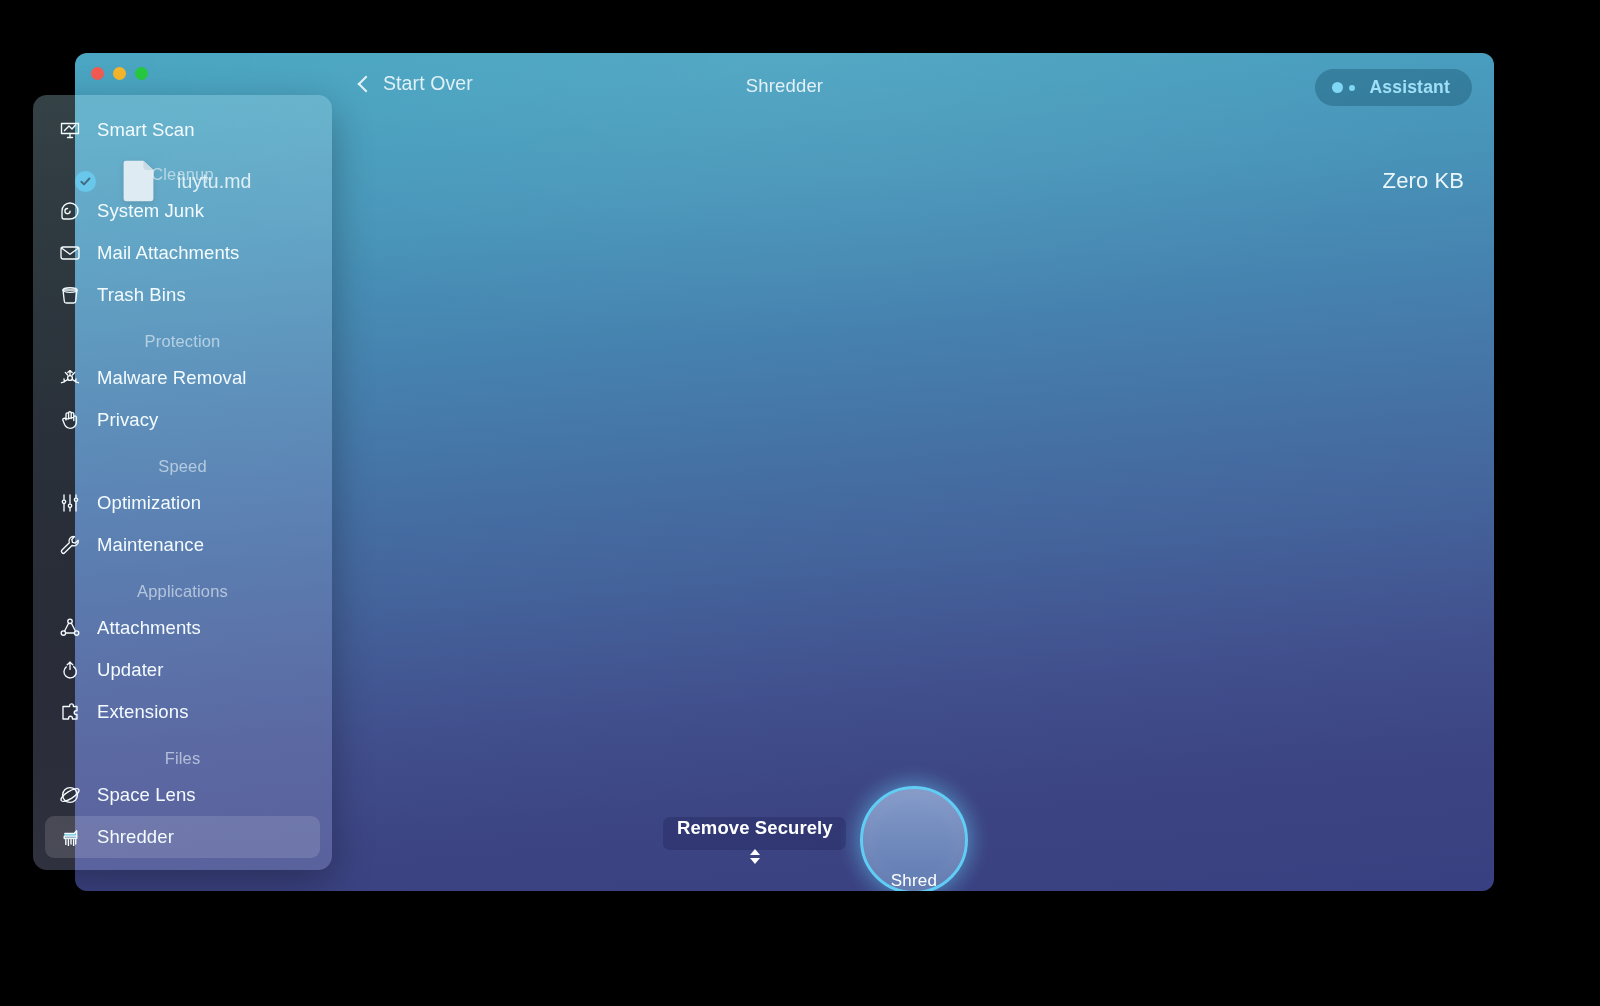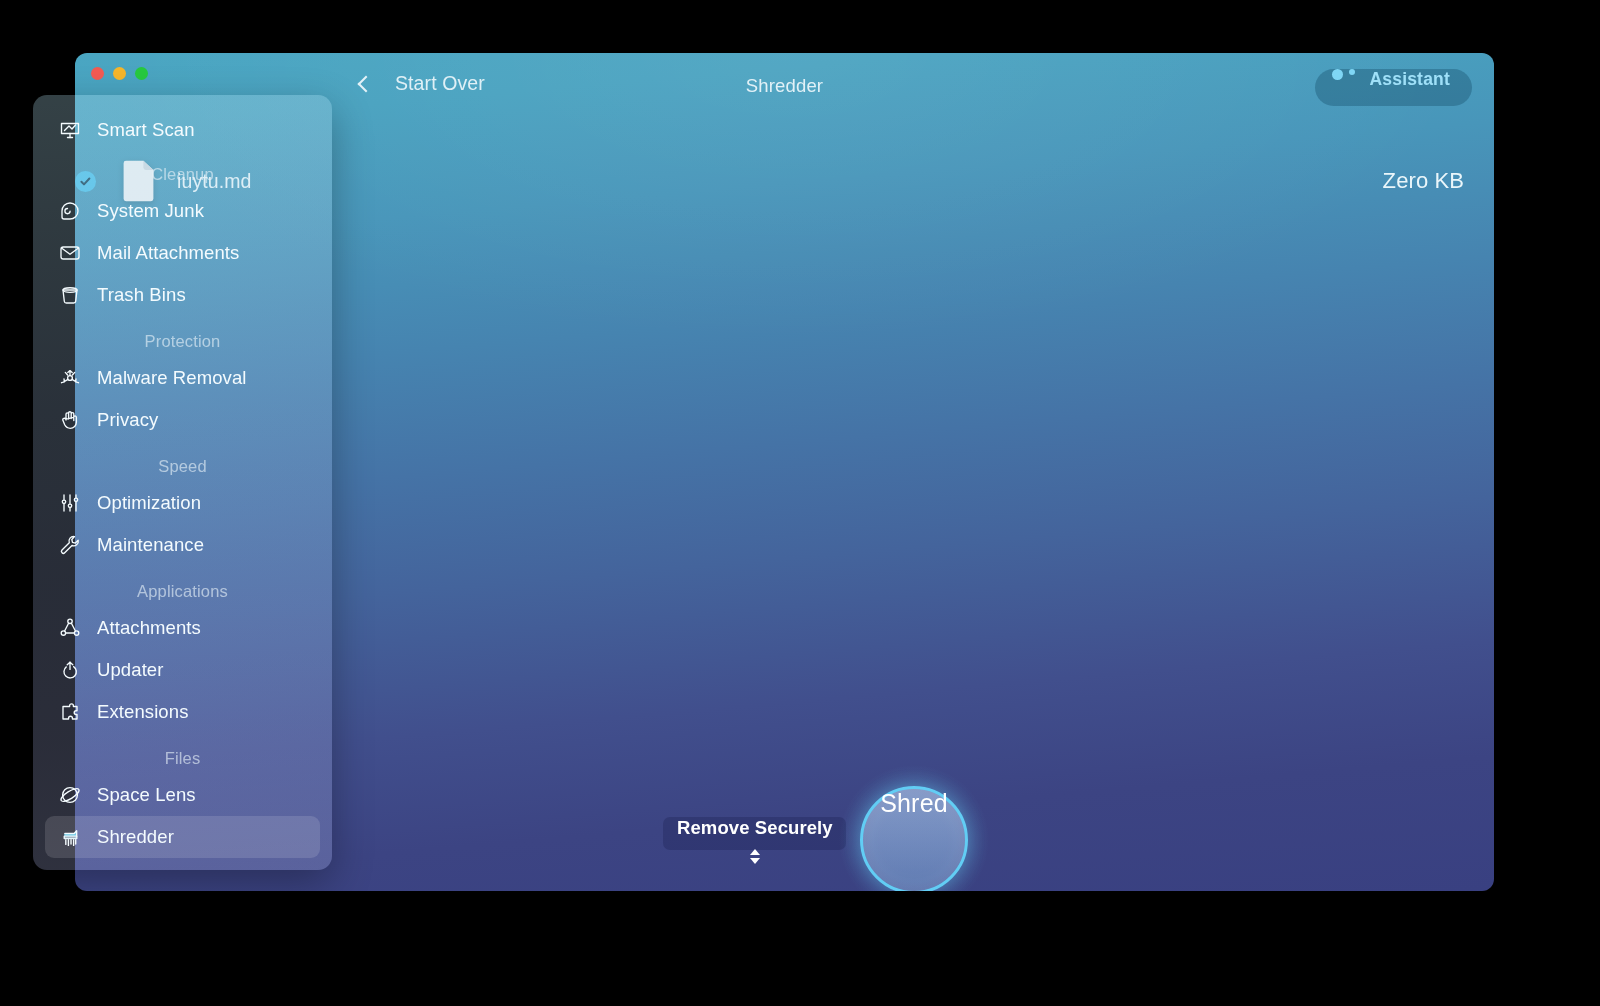"Start Over" #start-over { gap: 23px -> 11px }
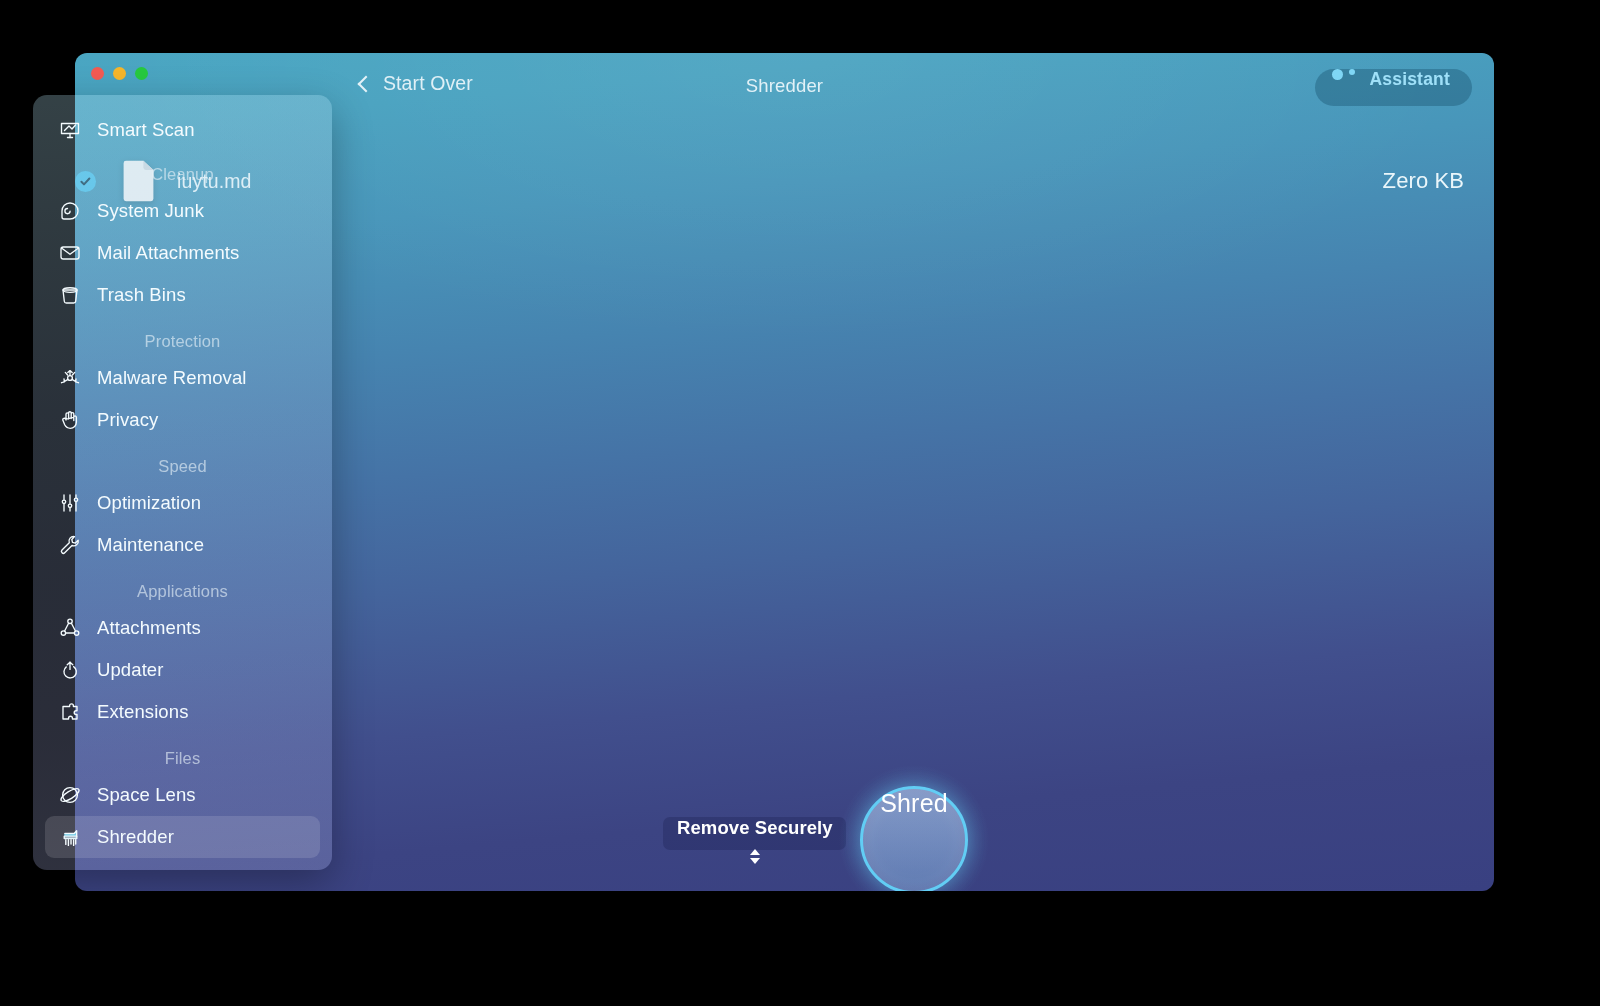"Assistant" #assistant-btn { align-items: flex-start -> center }
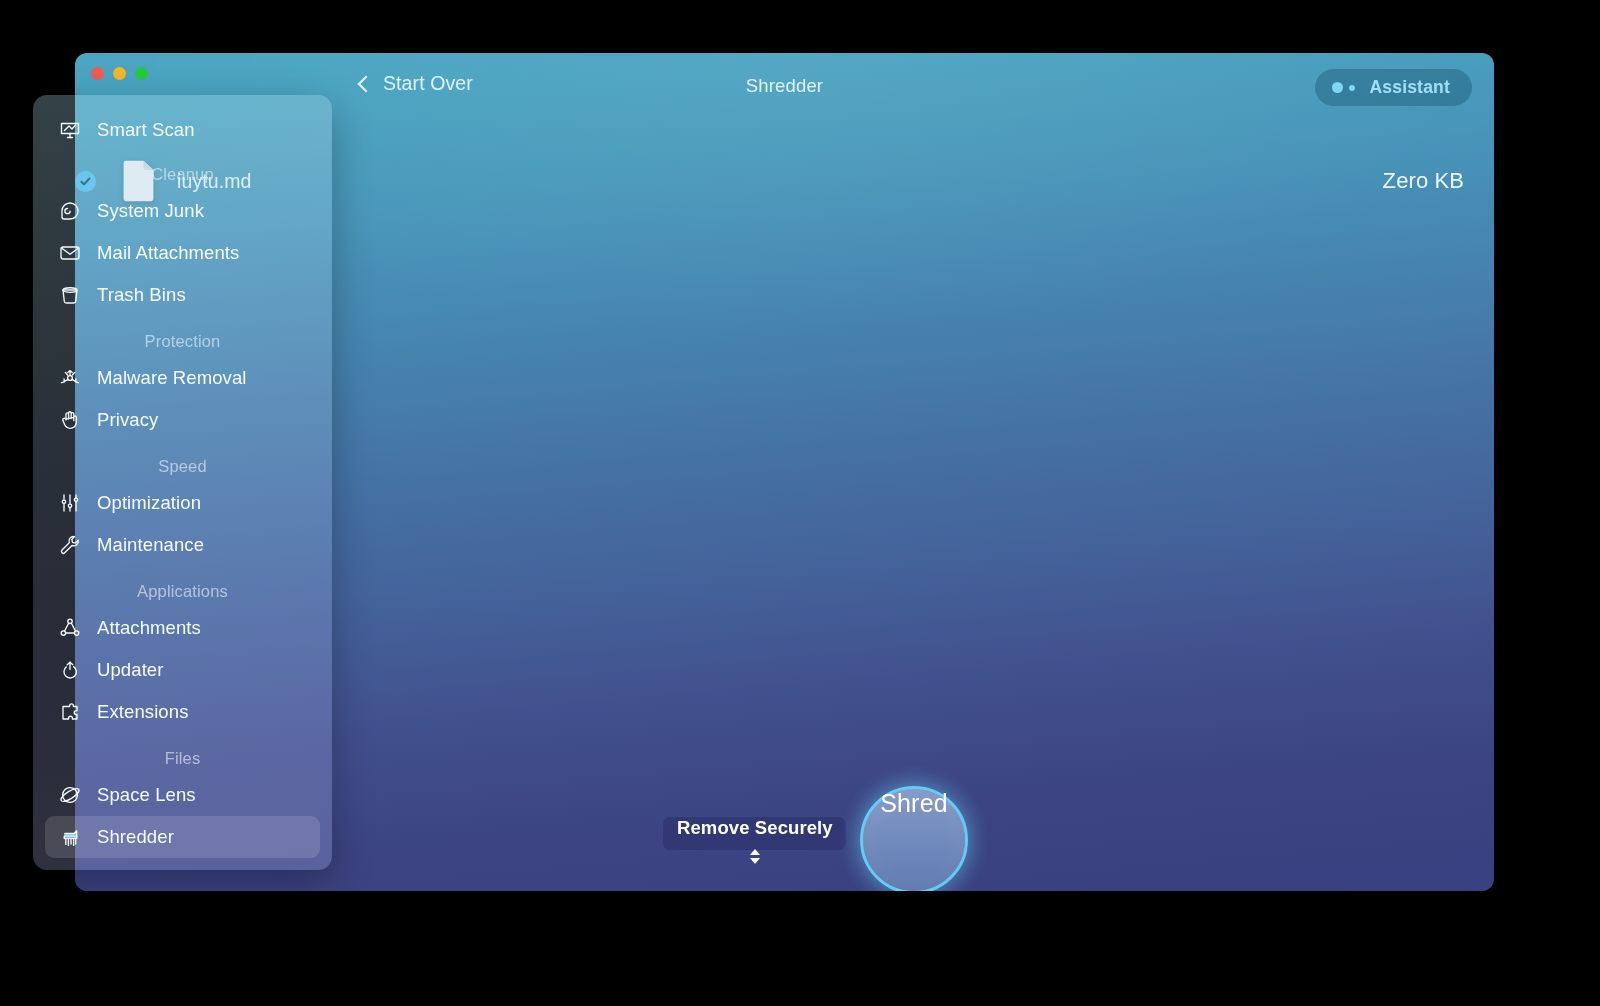"Shred" #shred-button { align-items: flex-start -> flex-end; font-size: 25px -> 17px }
